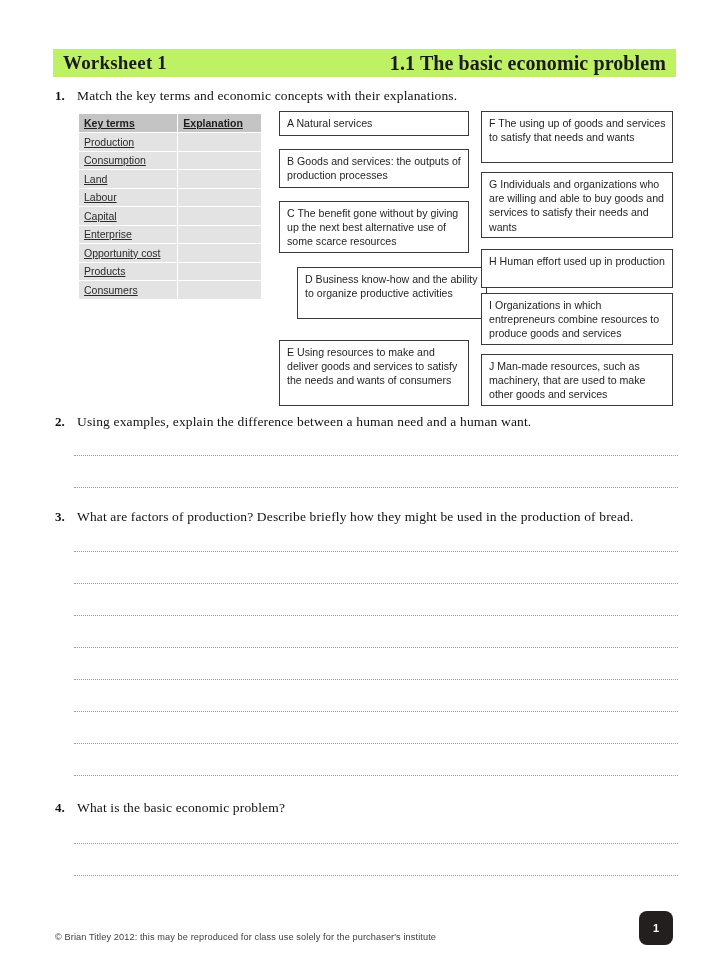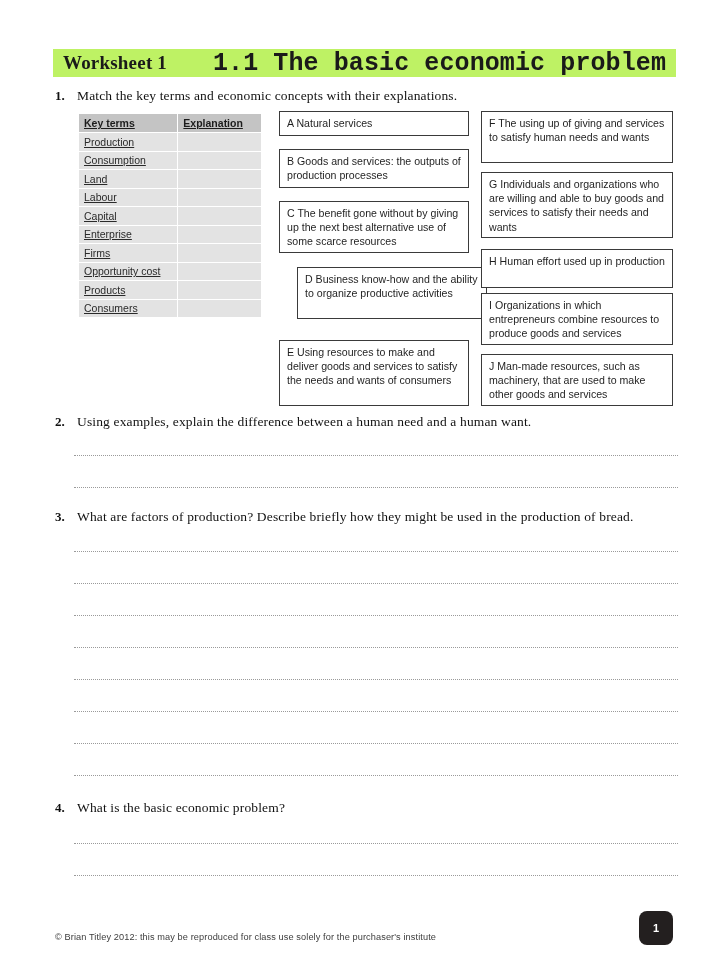"1.1 The basic economic problem" .header-subtitle { font-family: Liberation Mono, monospace -> Liberation Serif, serif; font-size: 25px -> 20px }
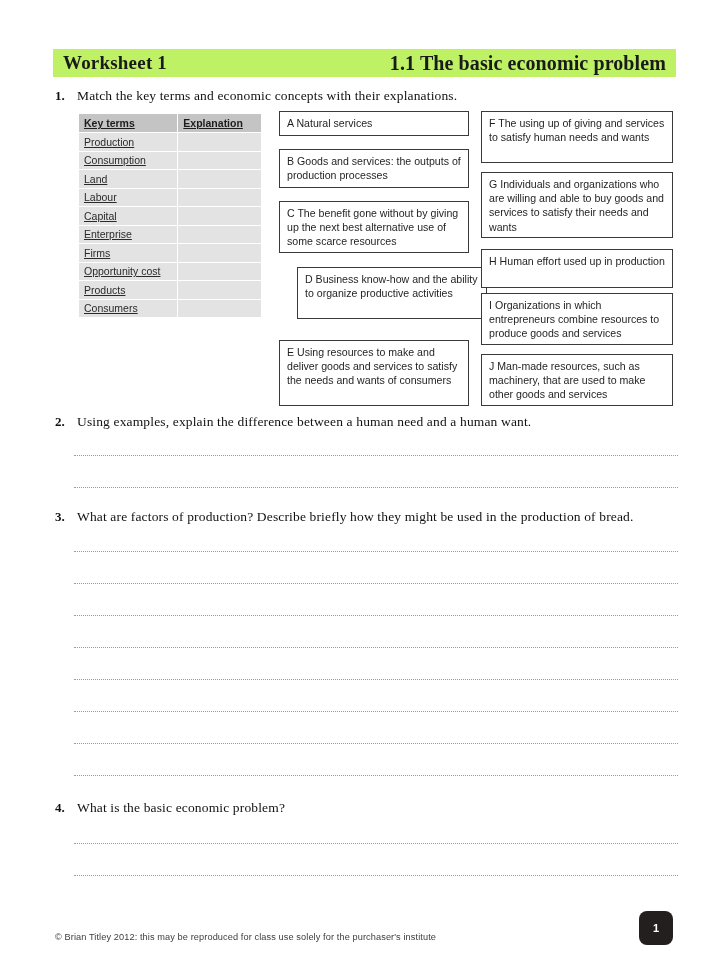"F The using up of" div.concept-box { text: giving and services to satisfy human -> goods and services to satisfy that }
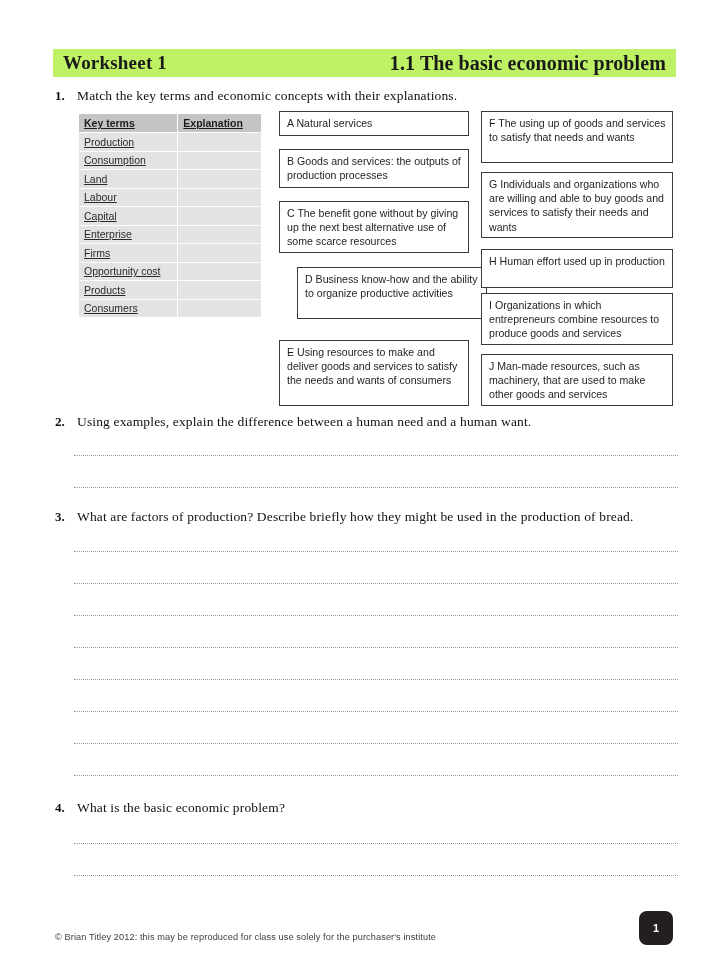"Firms" tr { html: <tr> <td>Firms</td> <td></td> </tr> -> none }
